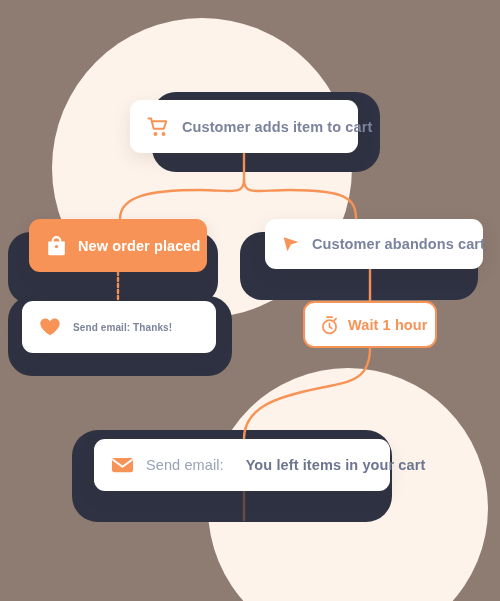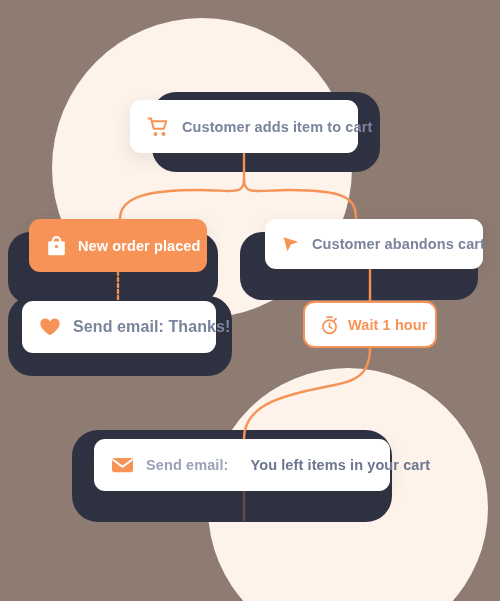"Send email: Thanks!" .c-thanks .label { font-size: 16px -> 10px }
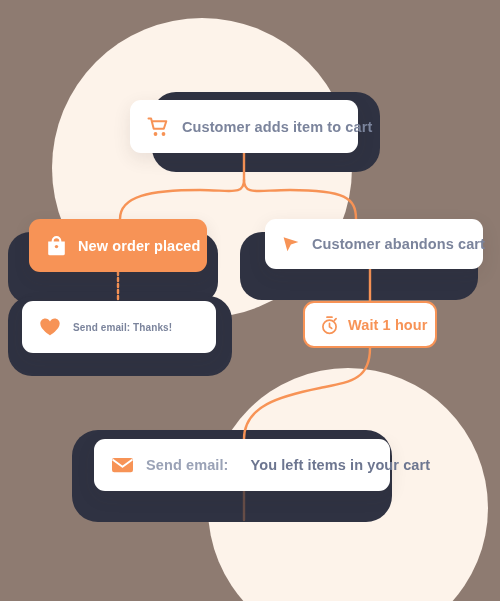"Send email:" .c-mail .label .prefix { font-weight: bold -> normal }
